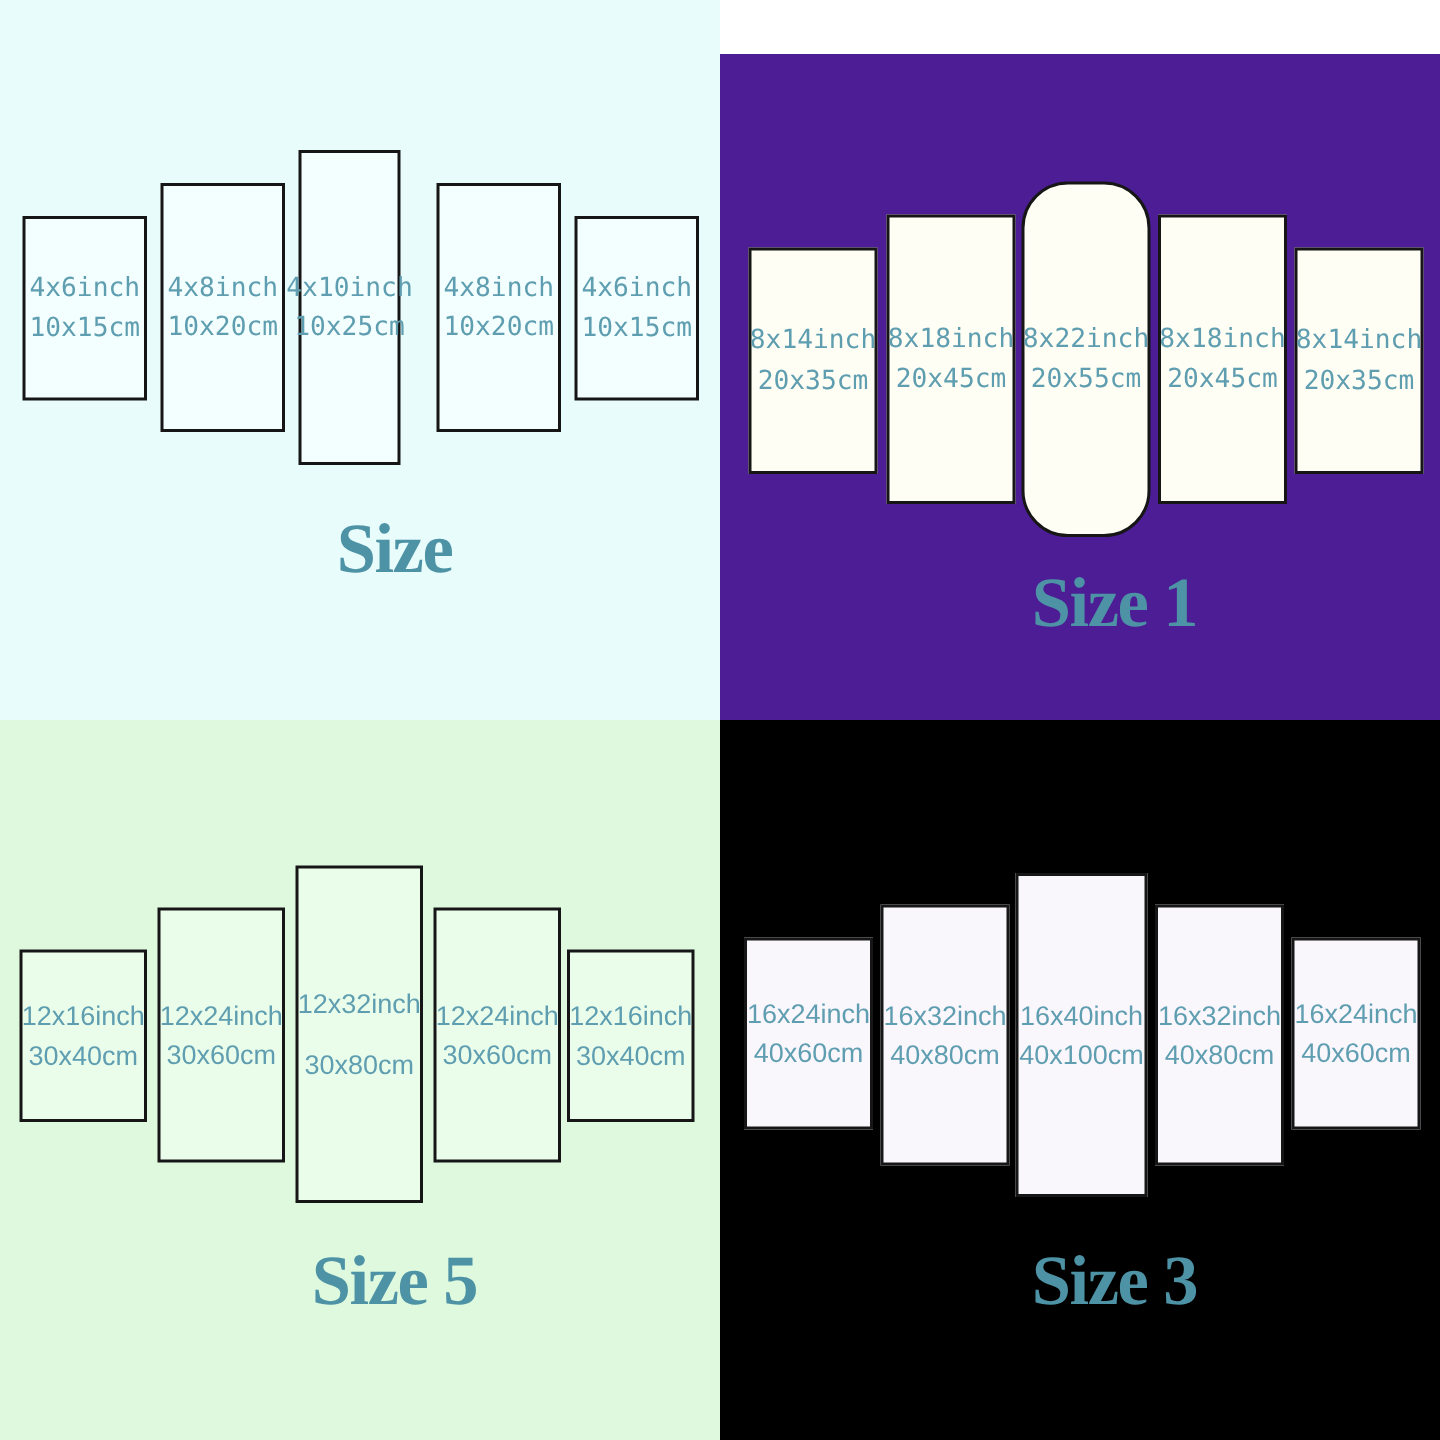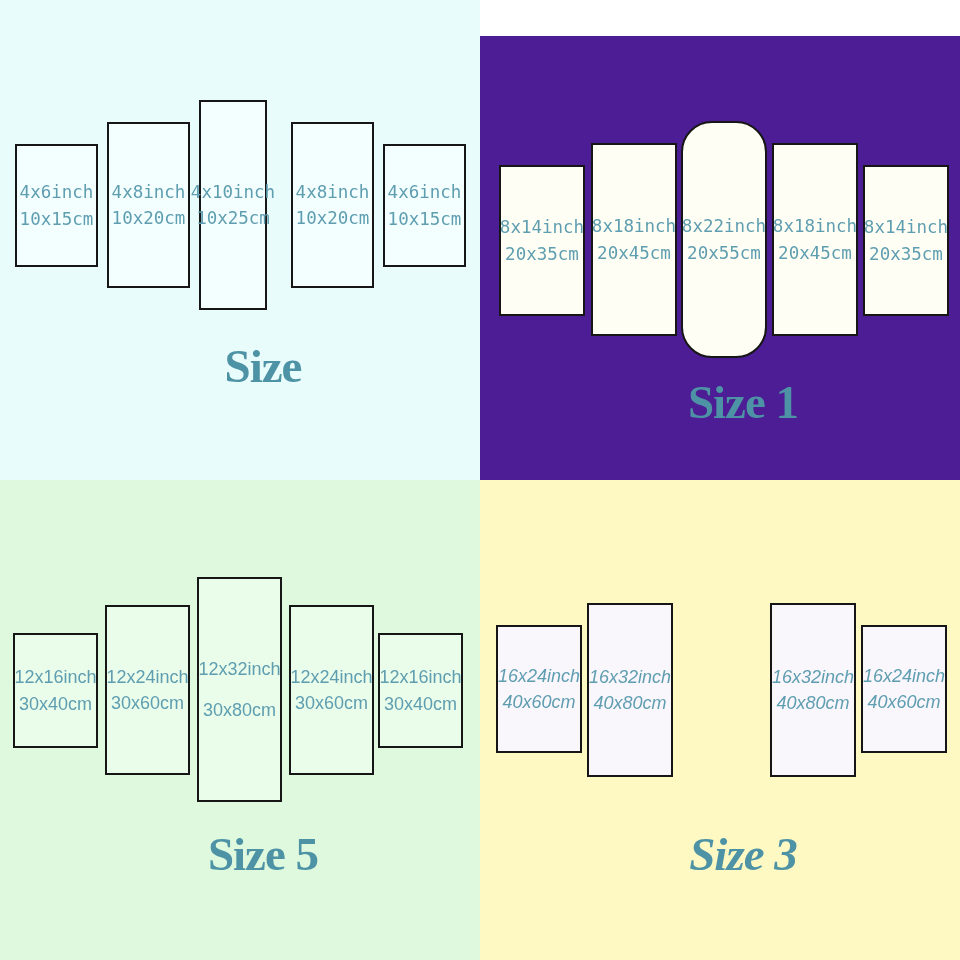"16x24inch" section.quadrant { background-color: #fef9c3 -> #000000; font-style: italic -> none }
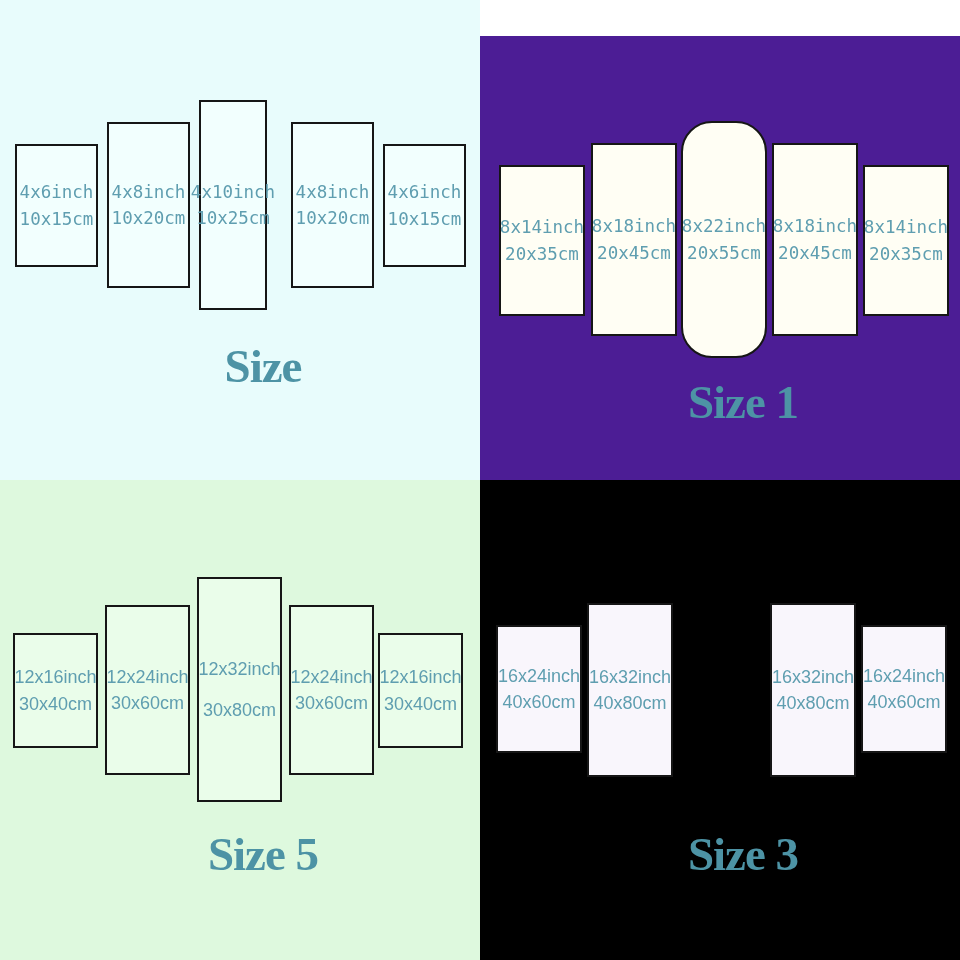"16x40inch" div.panel { html: none -> <div> <span>16x40inch</span> <span>40x100cm</span> </div> }
